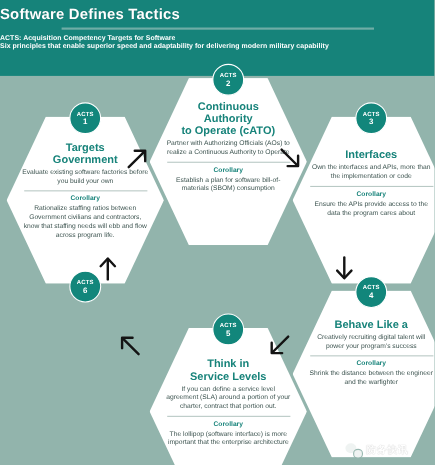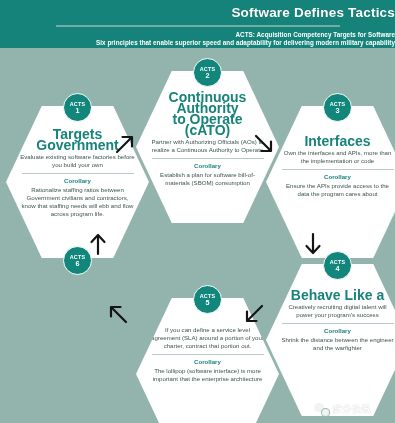"Software Defines Tactics" .header { height: 48px -> 69px; text-align: right -> left }
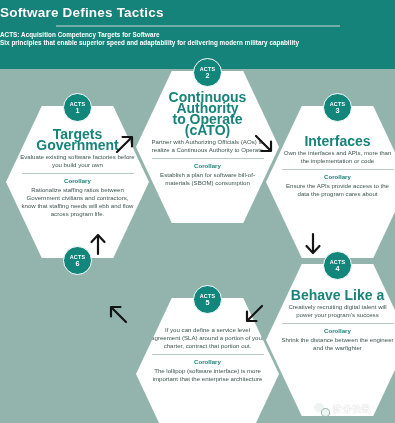"Continuous" .hex-title { font-size: 14px -> 10px }
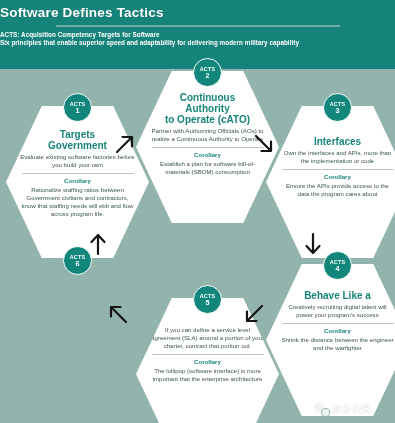"Think in" p.hex-title { html: none -> <p> <span>Think in</span><br> <span>Service Levels</span> </p> }
